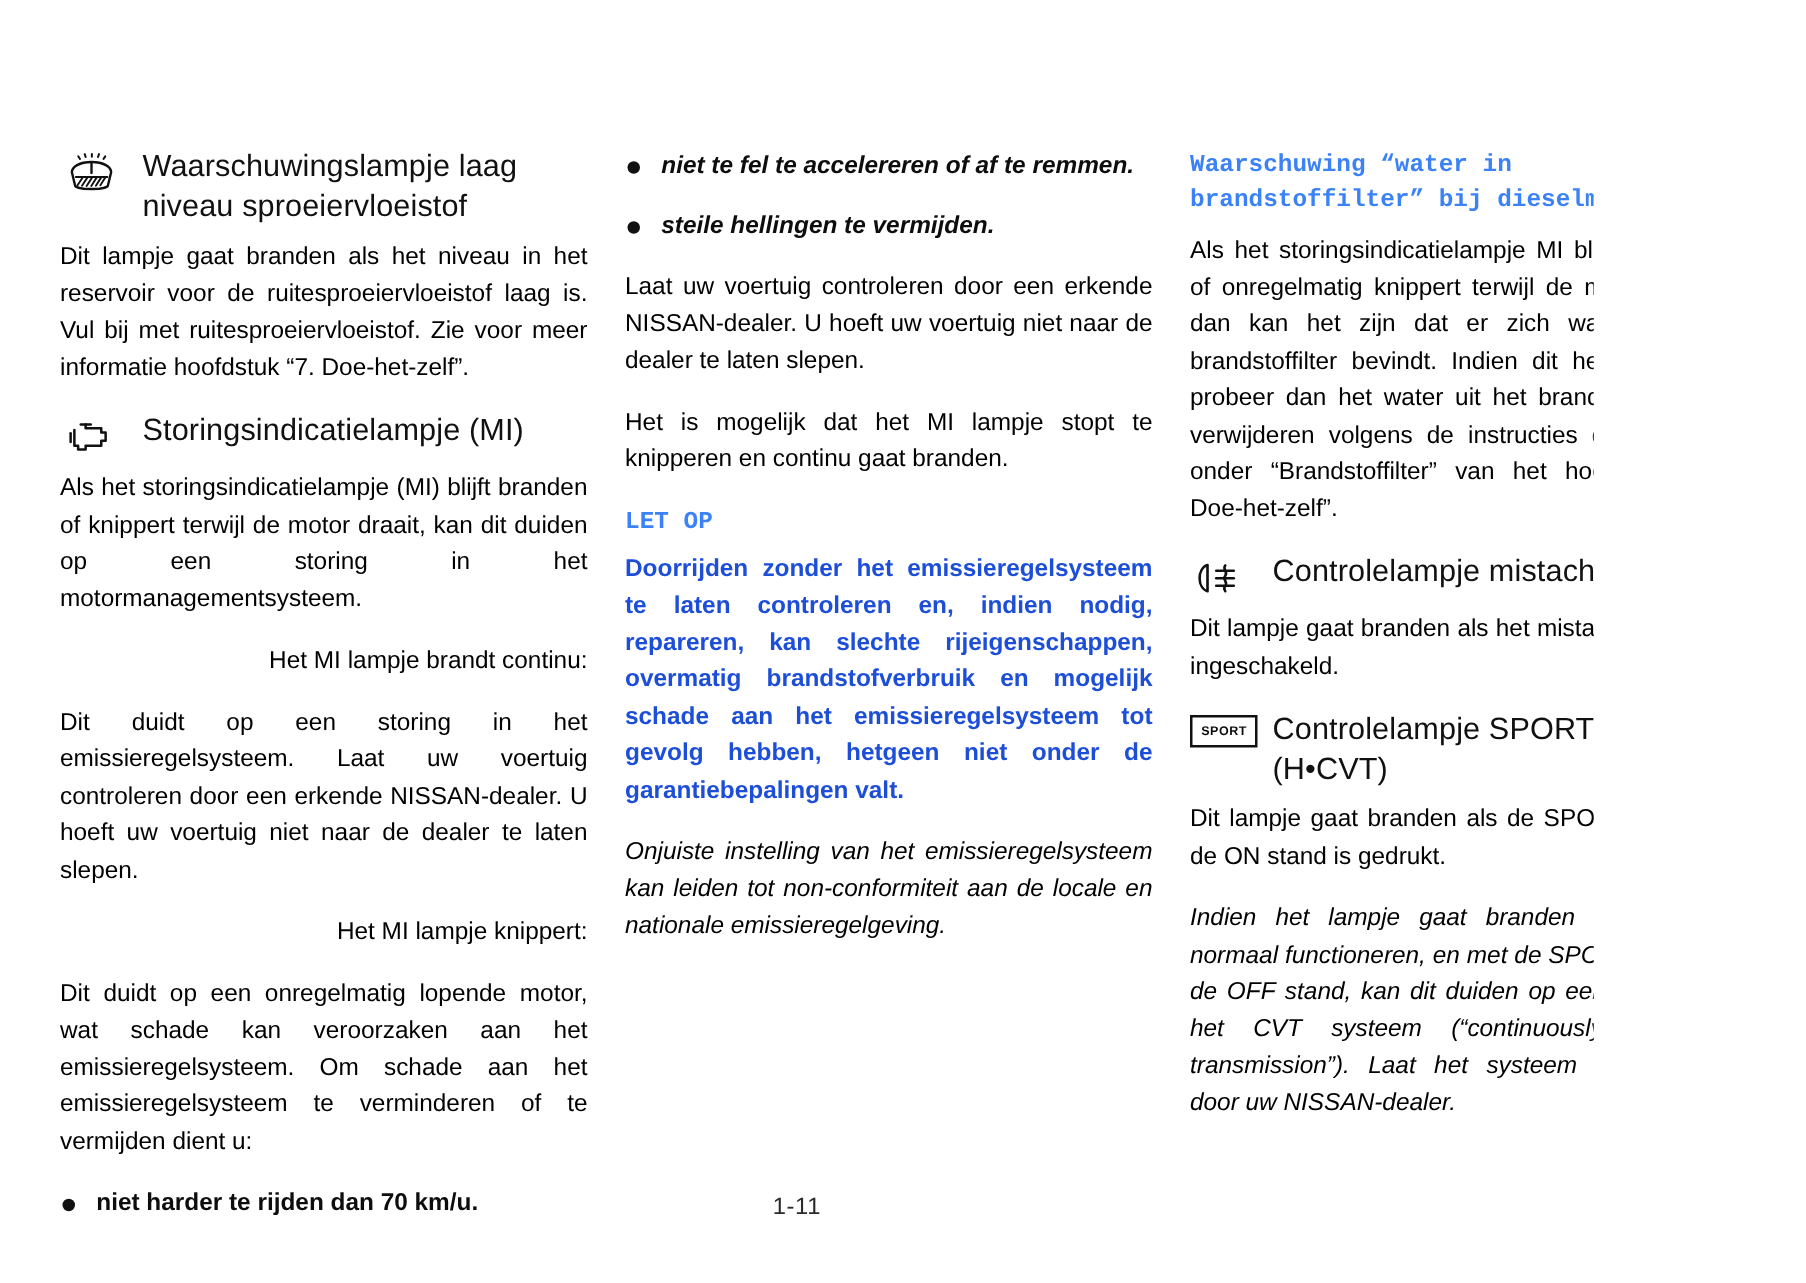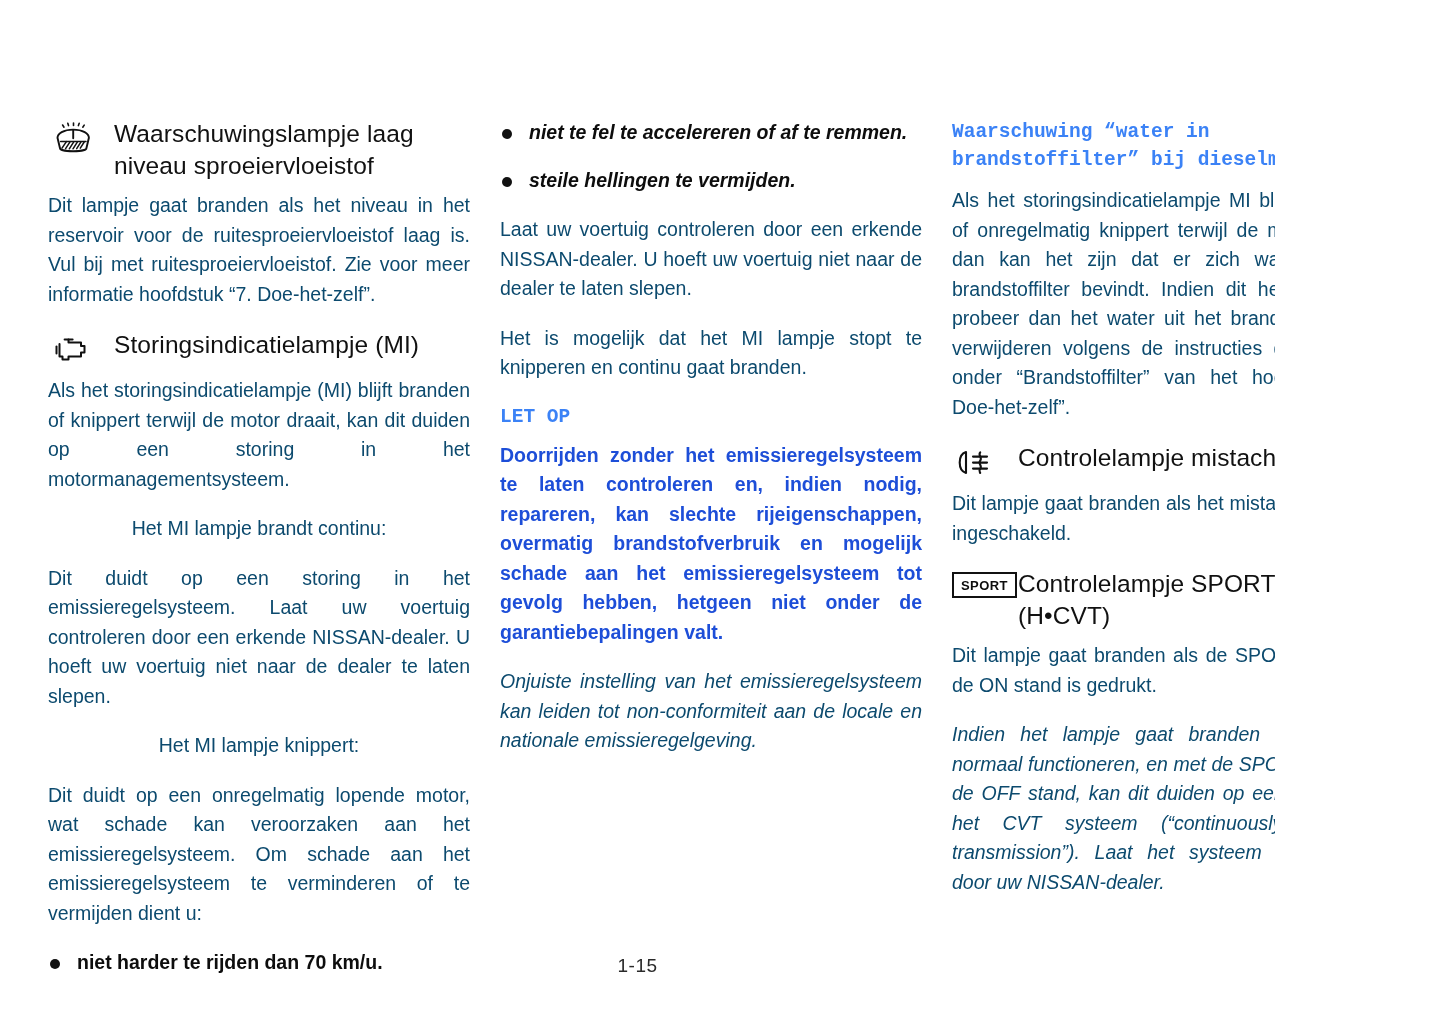"Dit lampje gaat branden als" p.body { color: #0c4a6e -> #000000 }
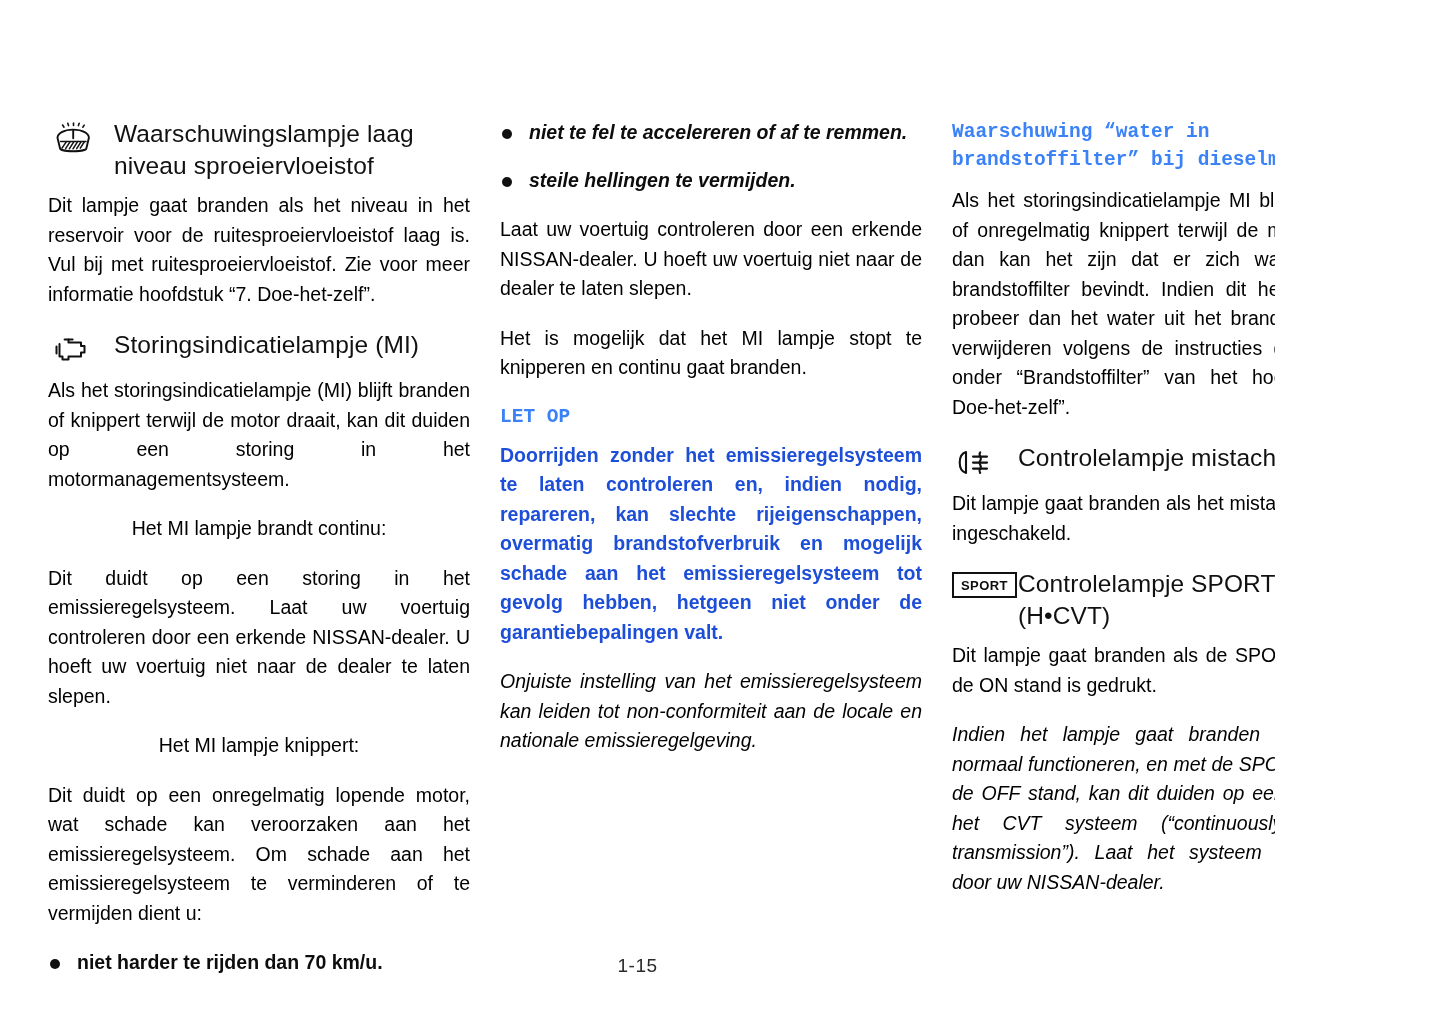"Het MI lampje brandt continu:" p.body.left { text-align: center -> right }
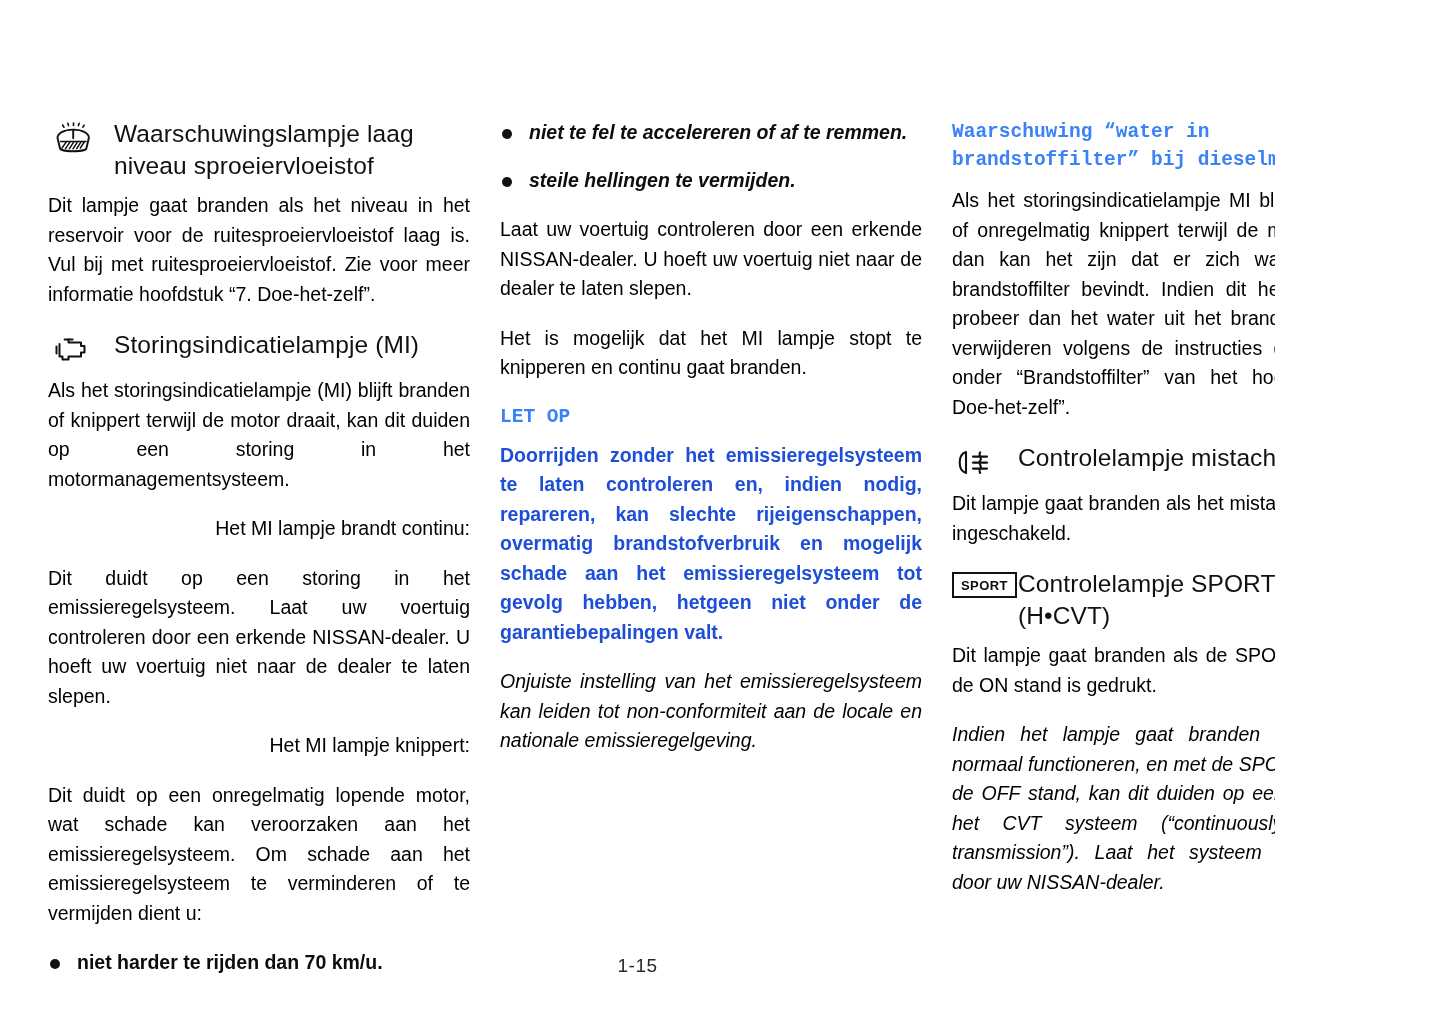"SPORT" .sport-badge { font-size: 13px -> 10px }
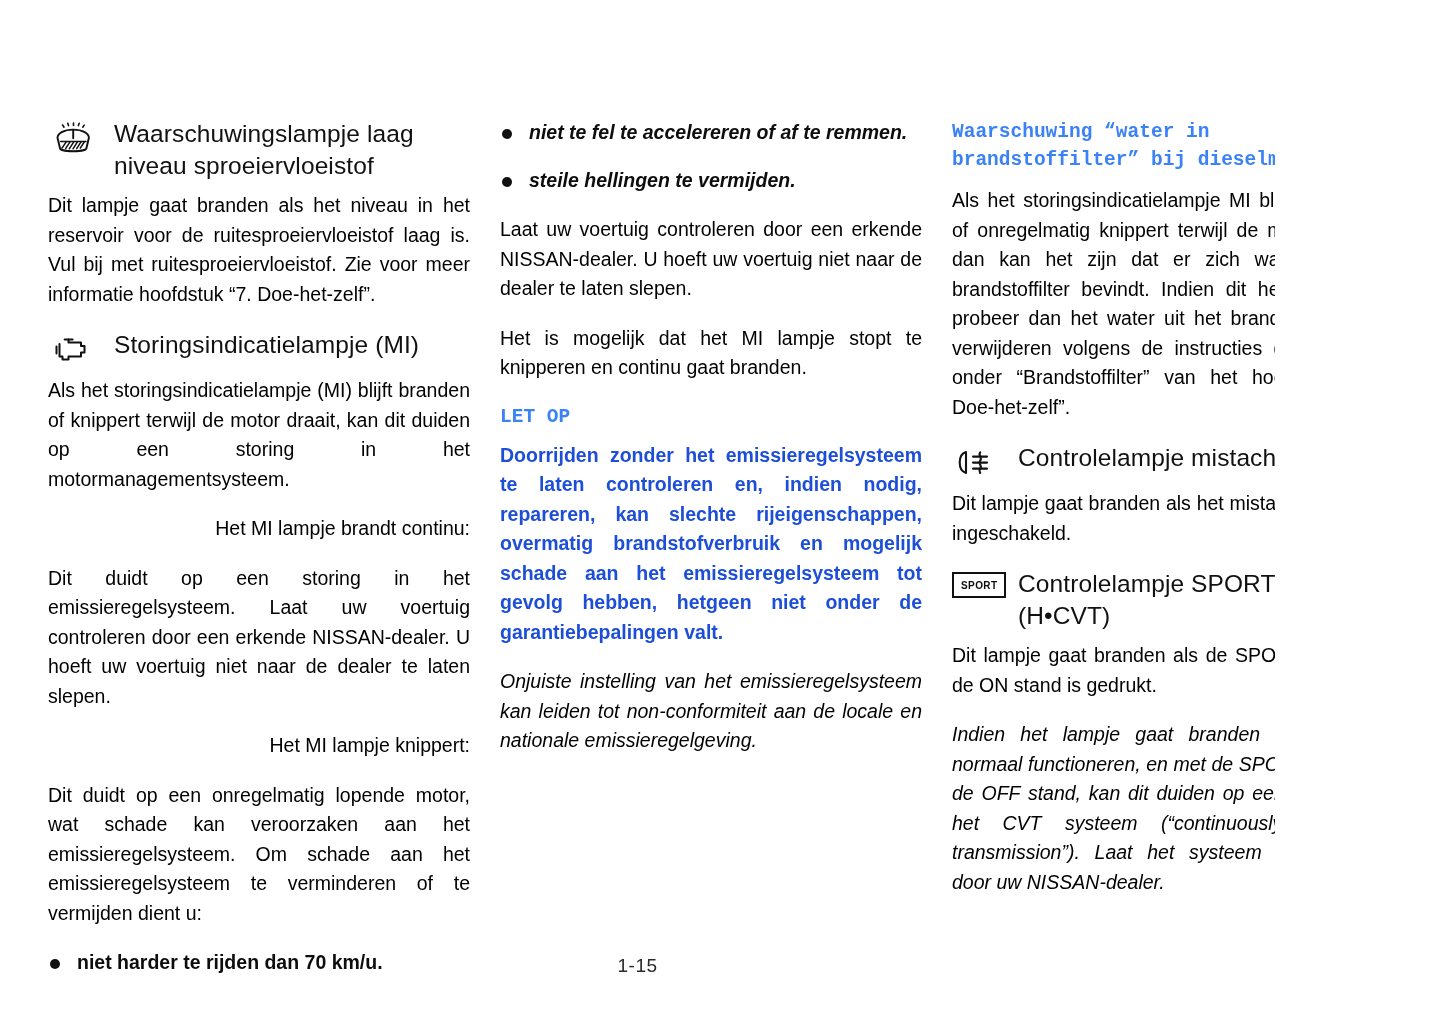"1-15" div.page-number { text: 1-15 -> 1-11 }
